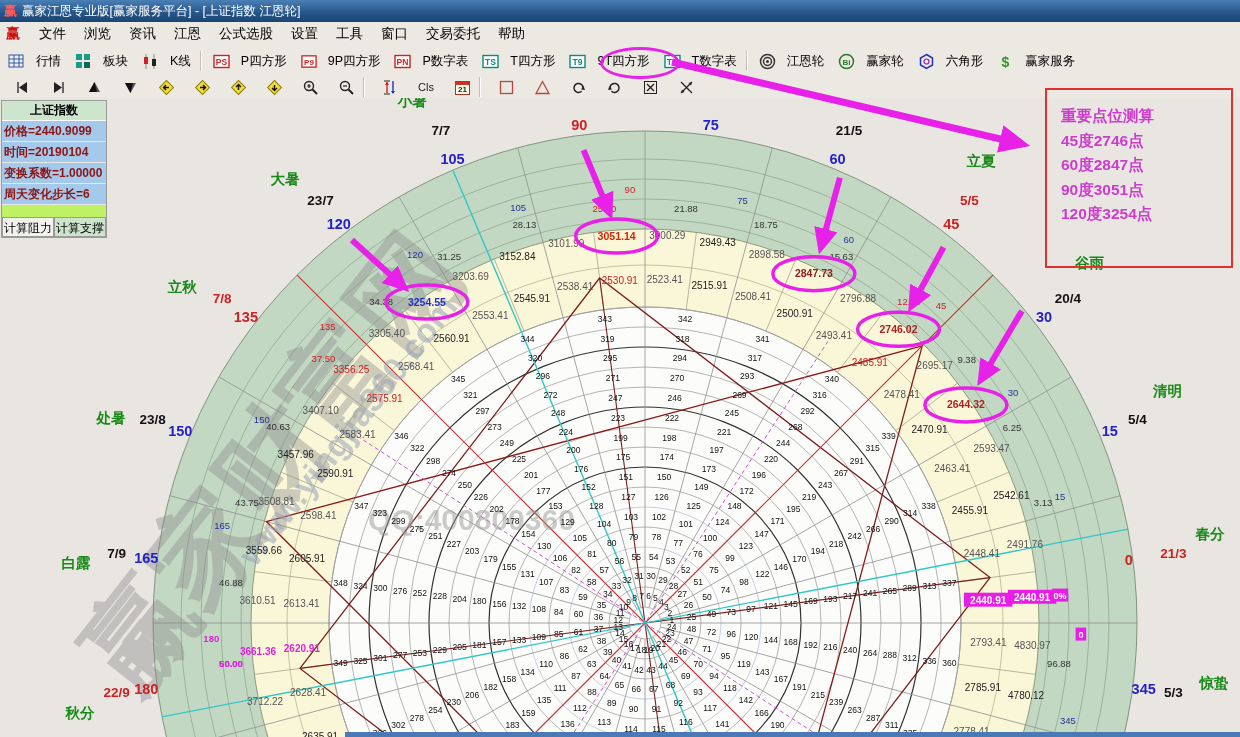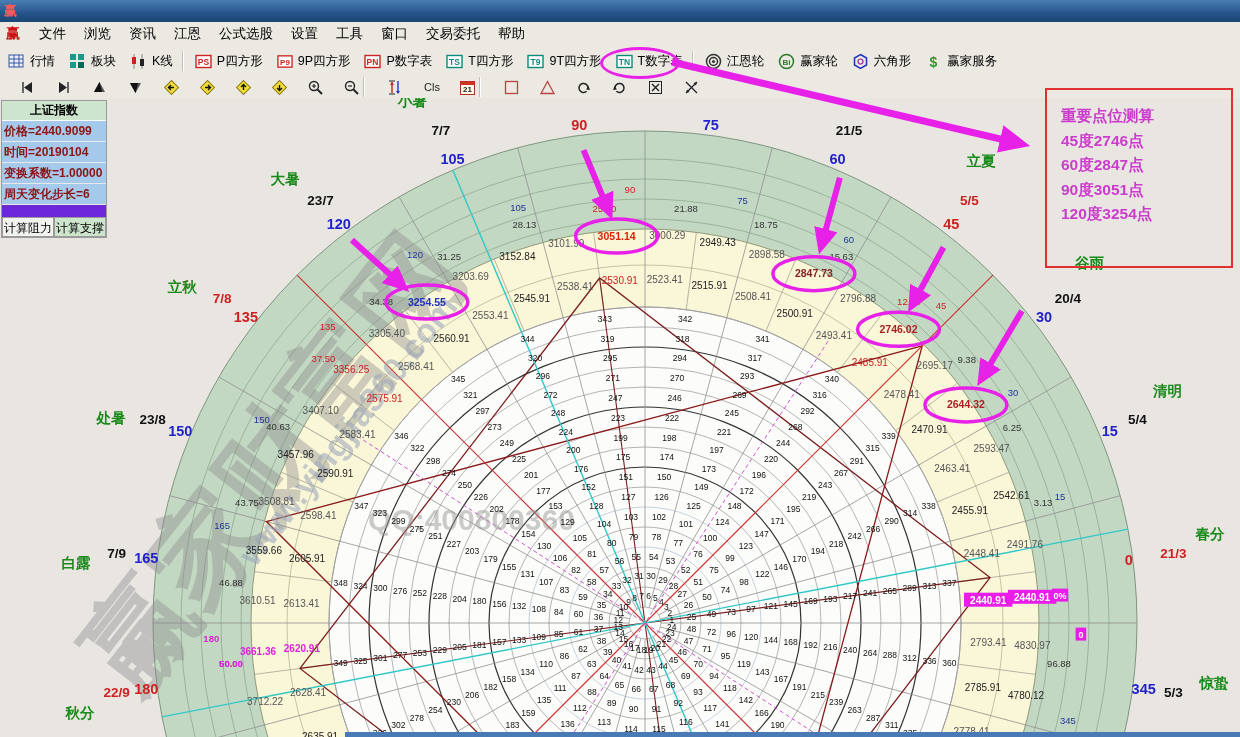"赢家江恩专业版[赢家服务平台] - [上证指数 江恩轮]" span { html: none -> <span>赢家江恩专业版[赢家服务平台] - [上证指数 江恩轮]</span> }
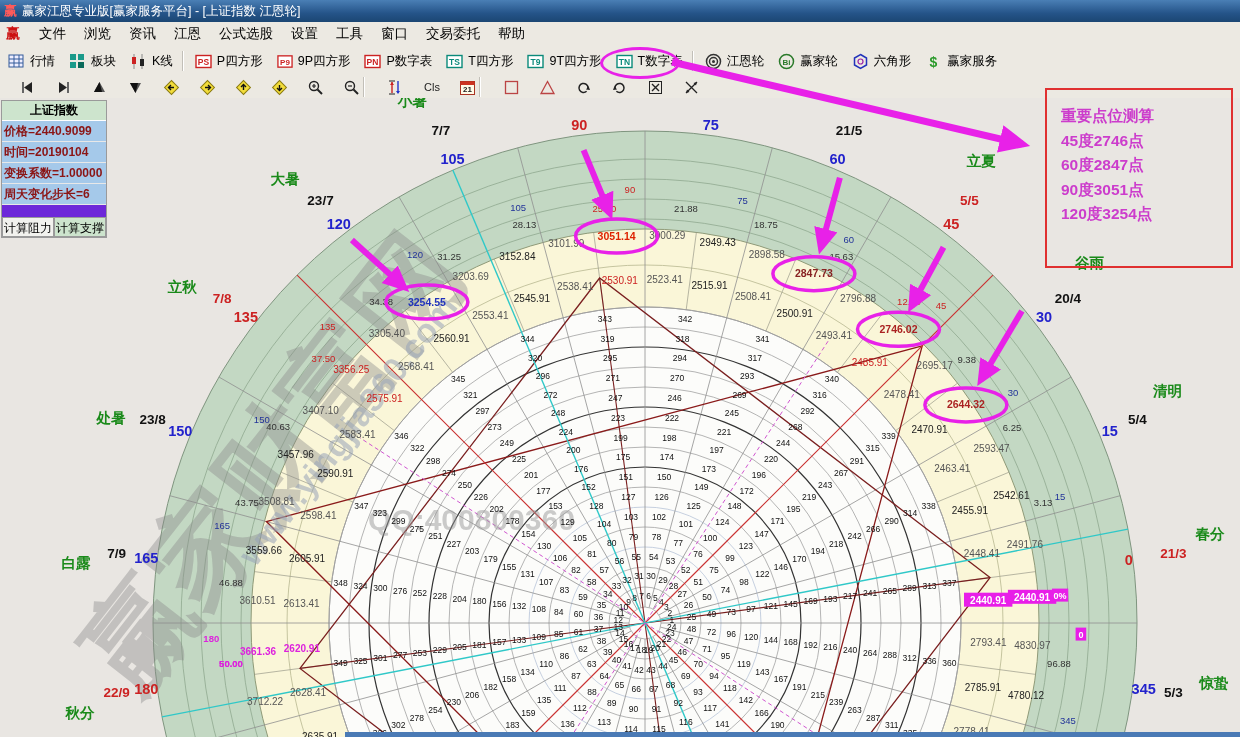"行情" .tb1item { gap: 5px -> 11px }
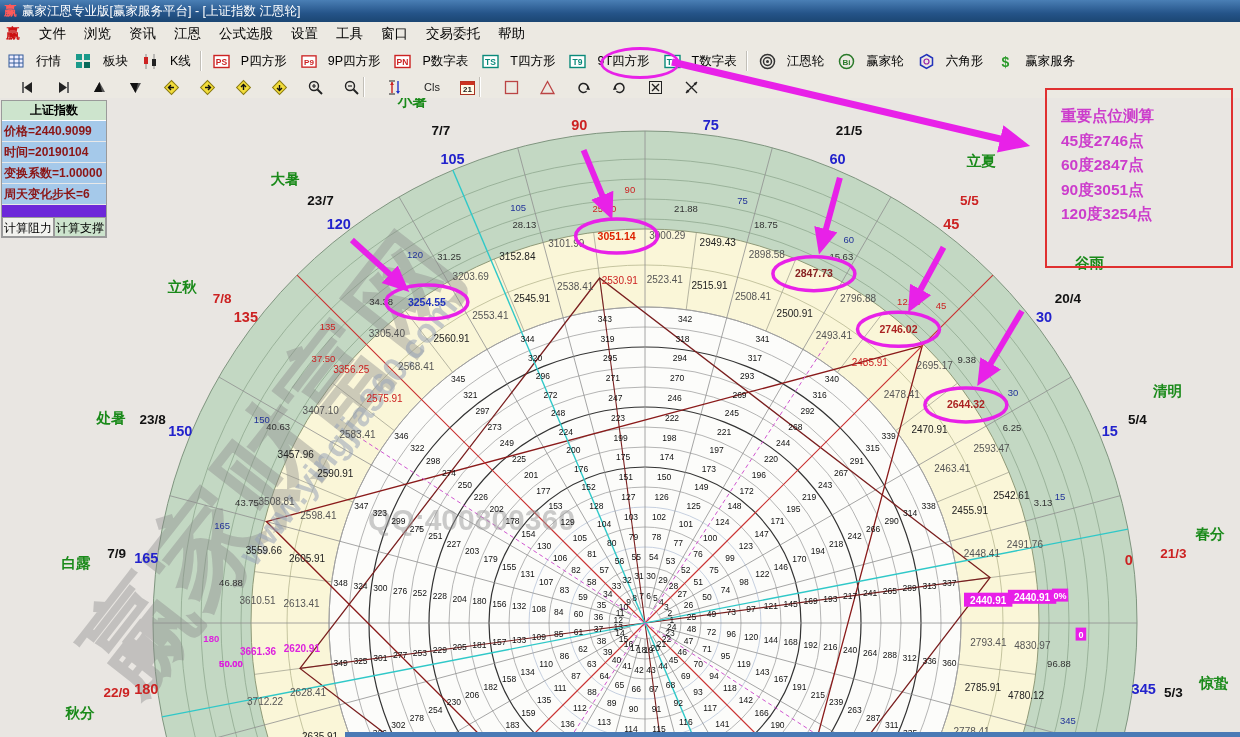"Cls" .tb2item { justify-content: flex-end -> flex-start }
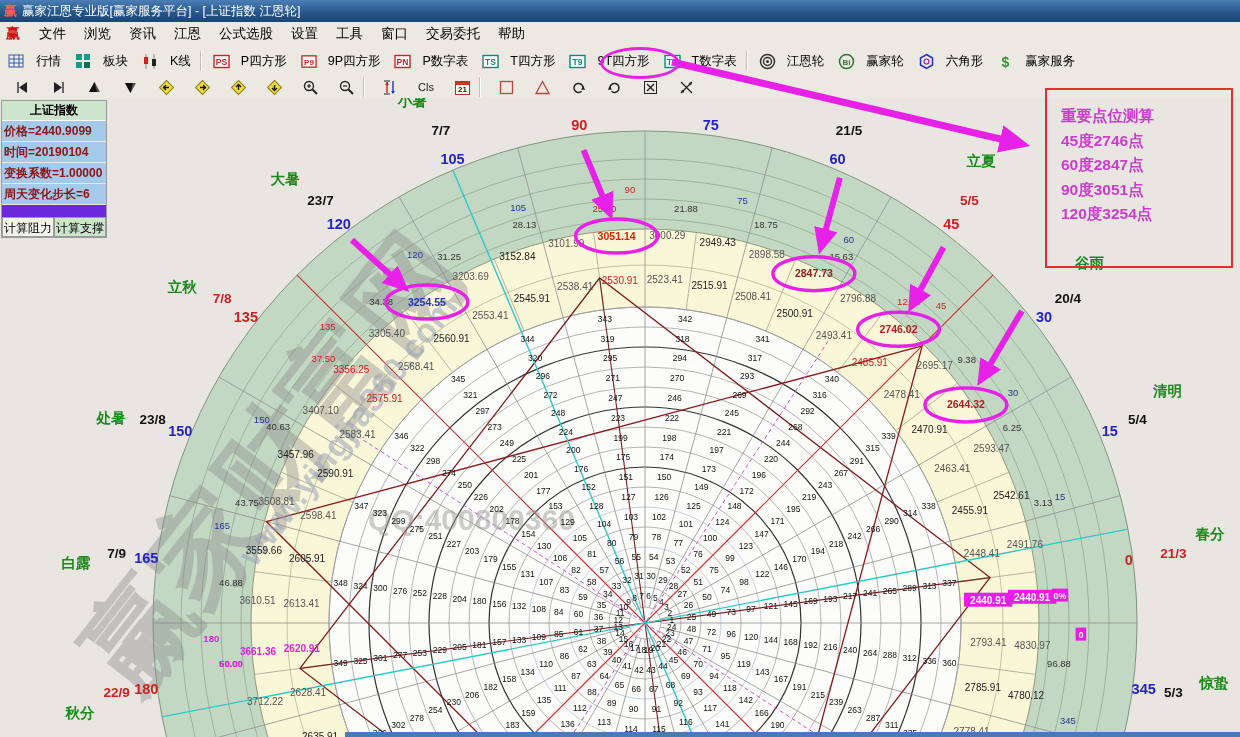"上证指数" #panel { background: #6d28d9 -> #bef264 }
